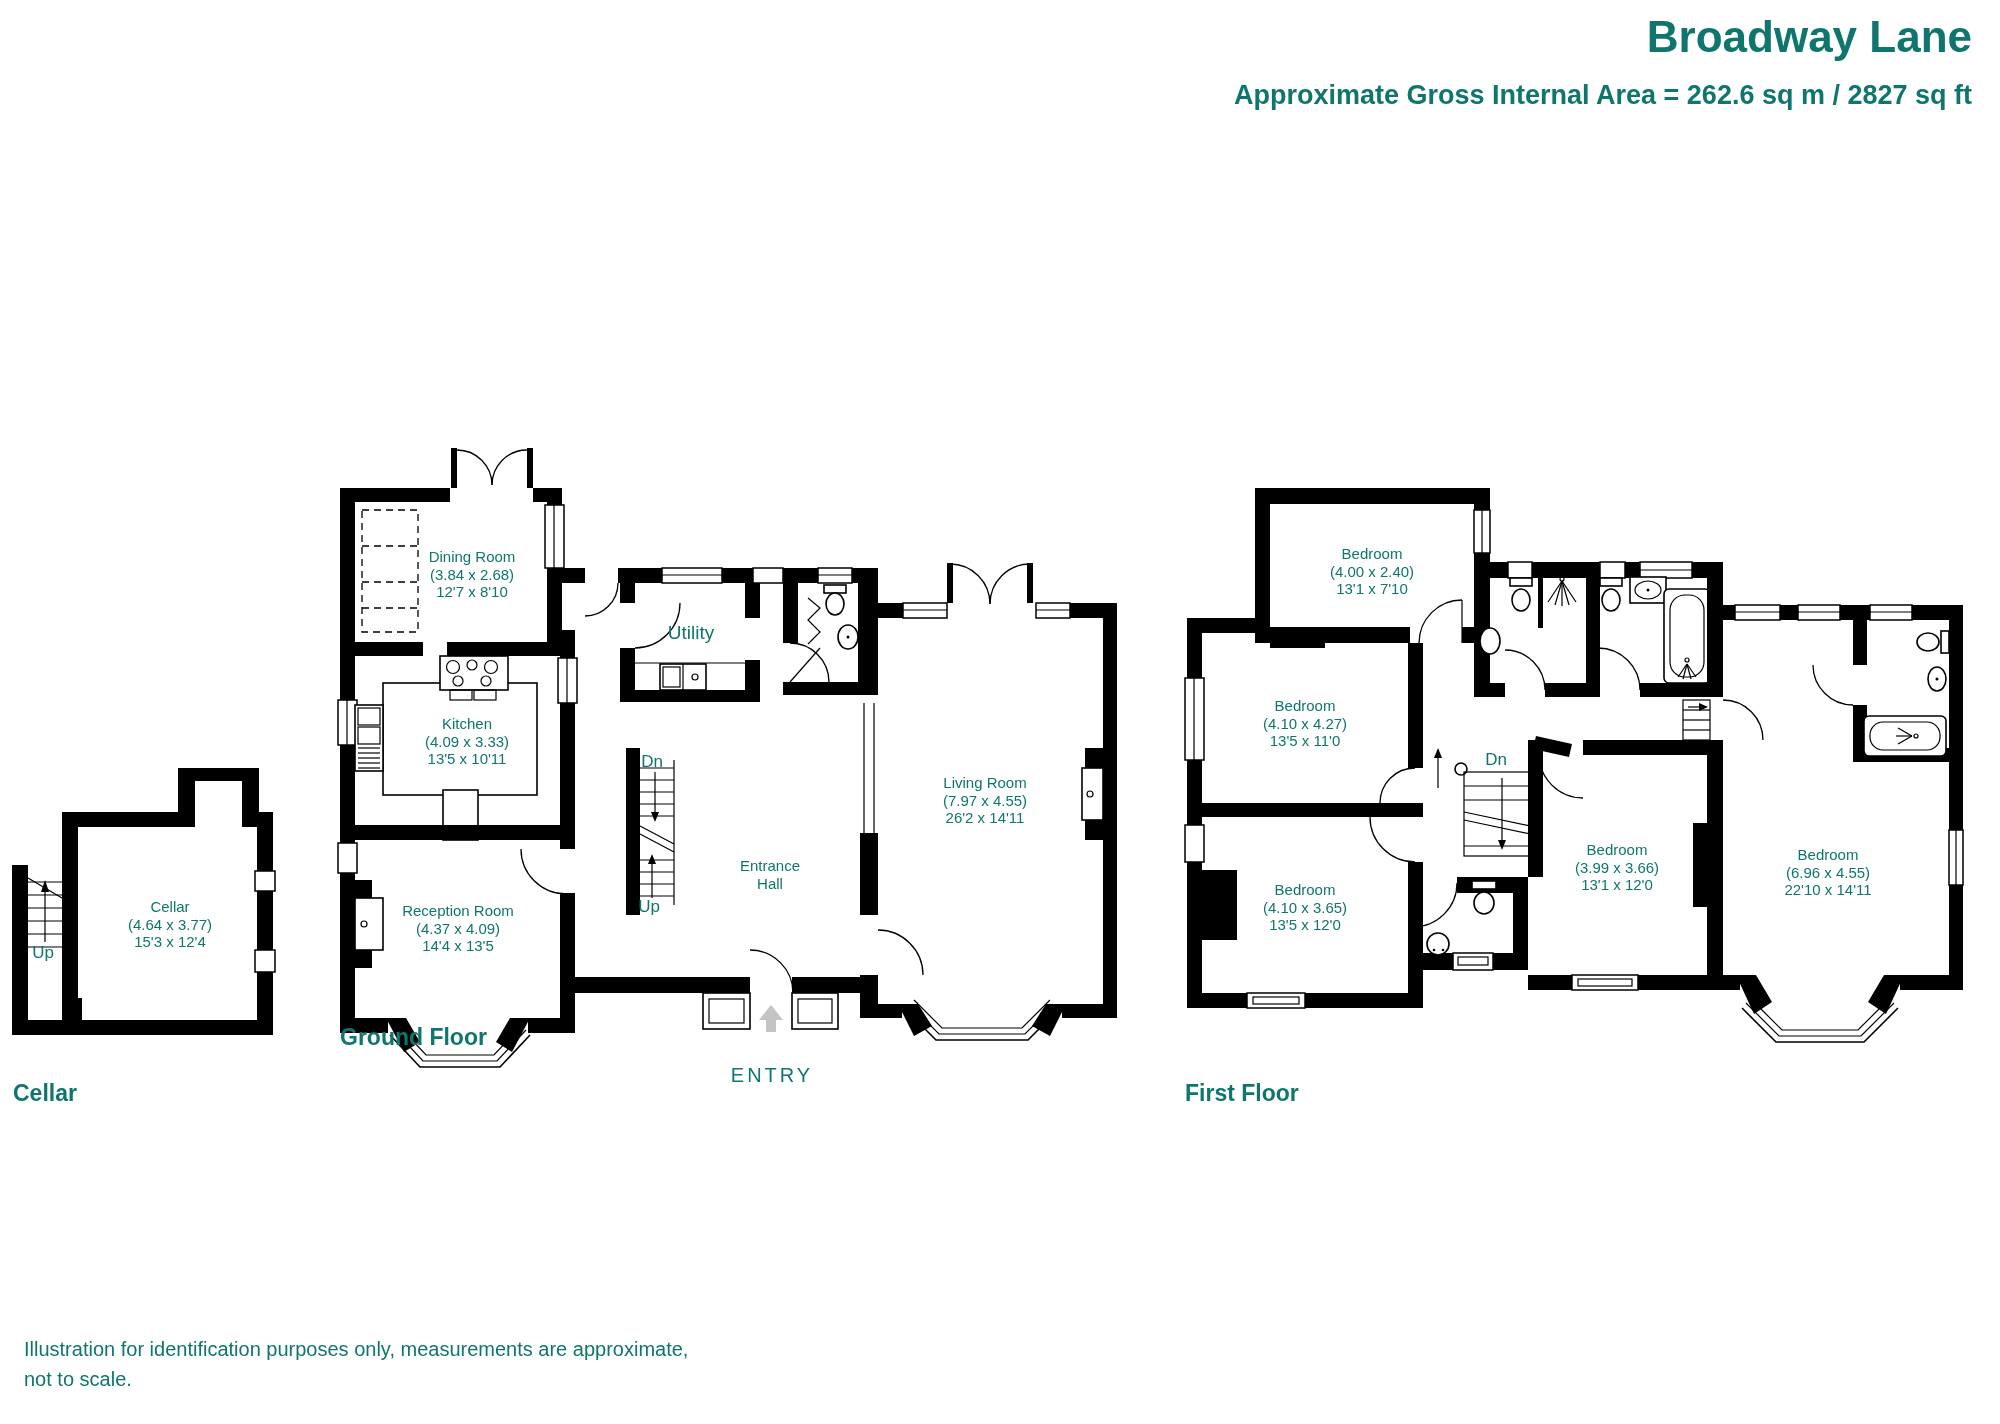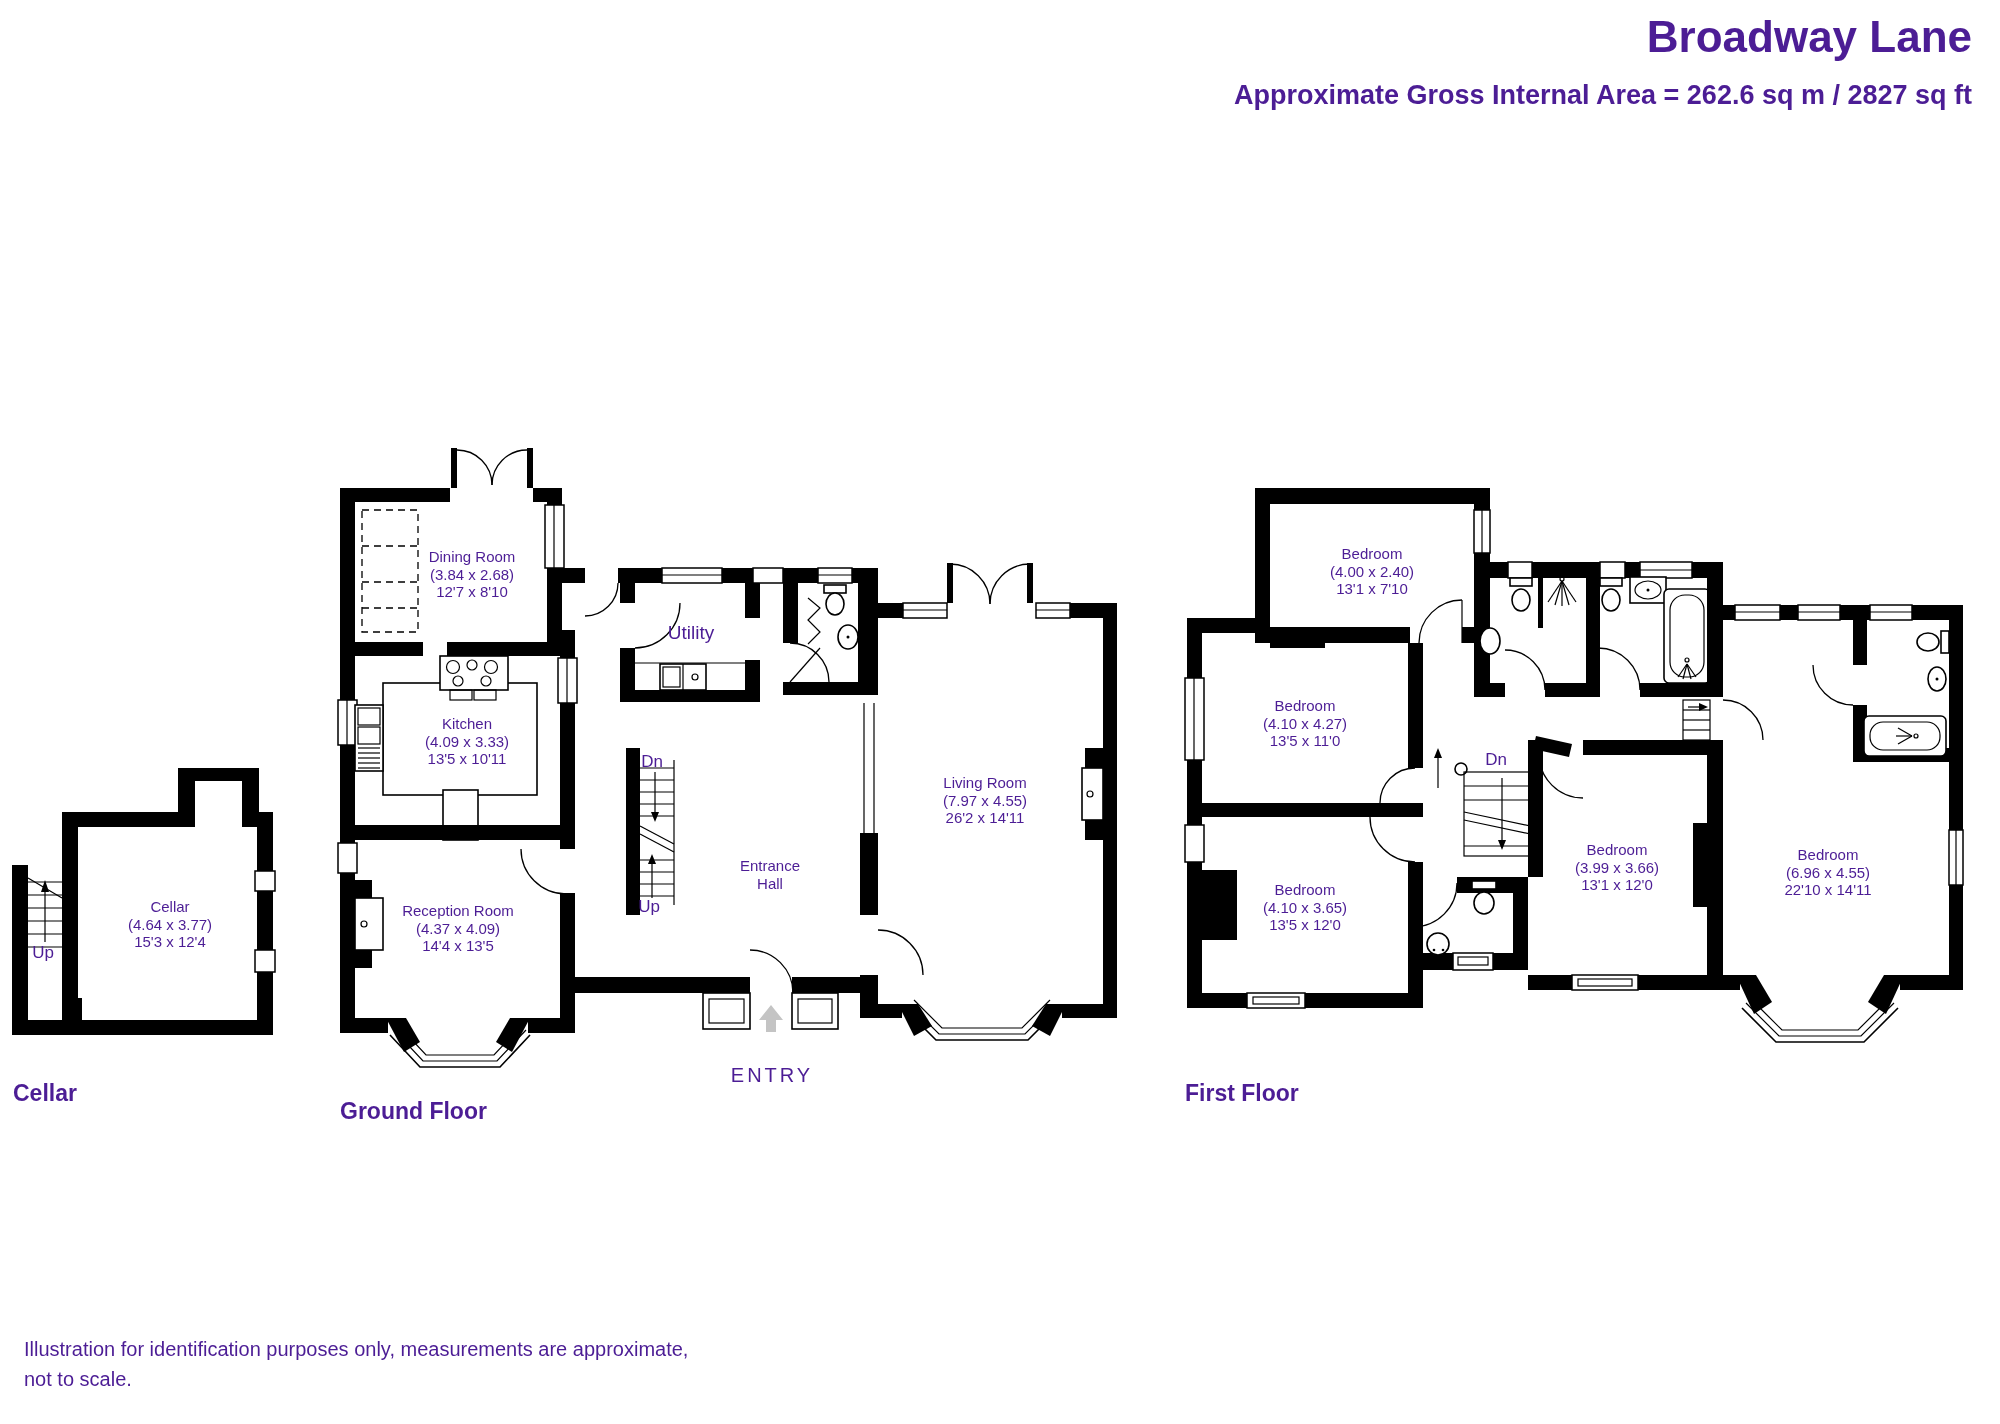"Broadway Lane" .canvas { color: #4c1d95 -> #0f766e }
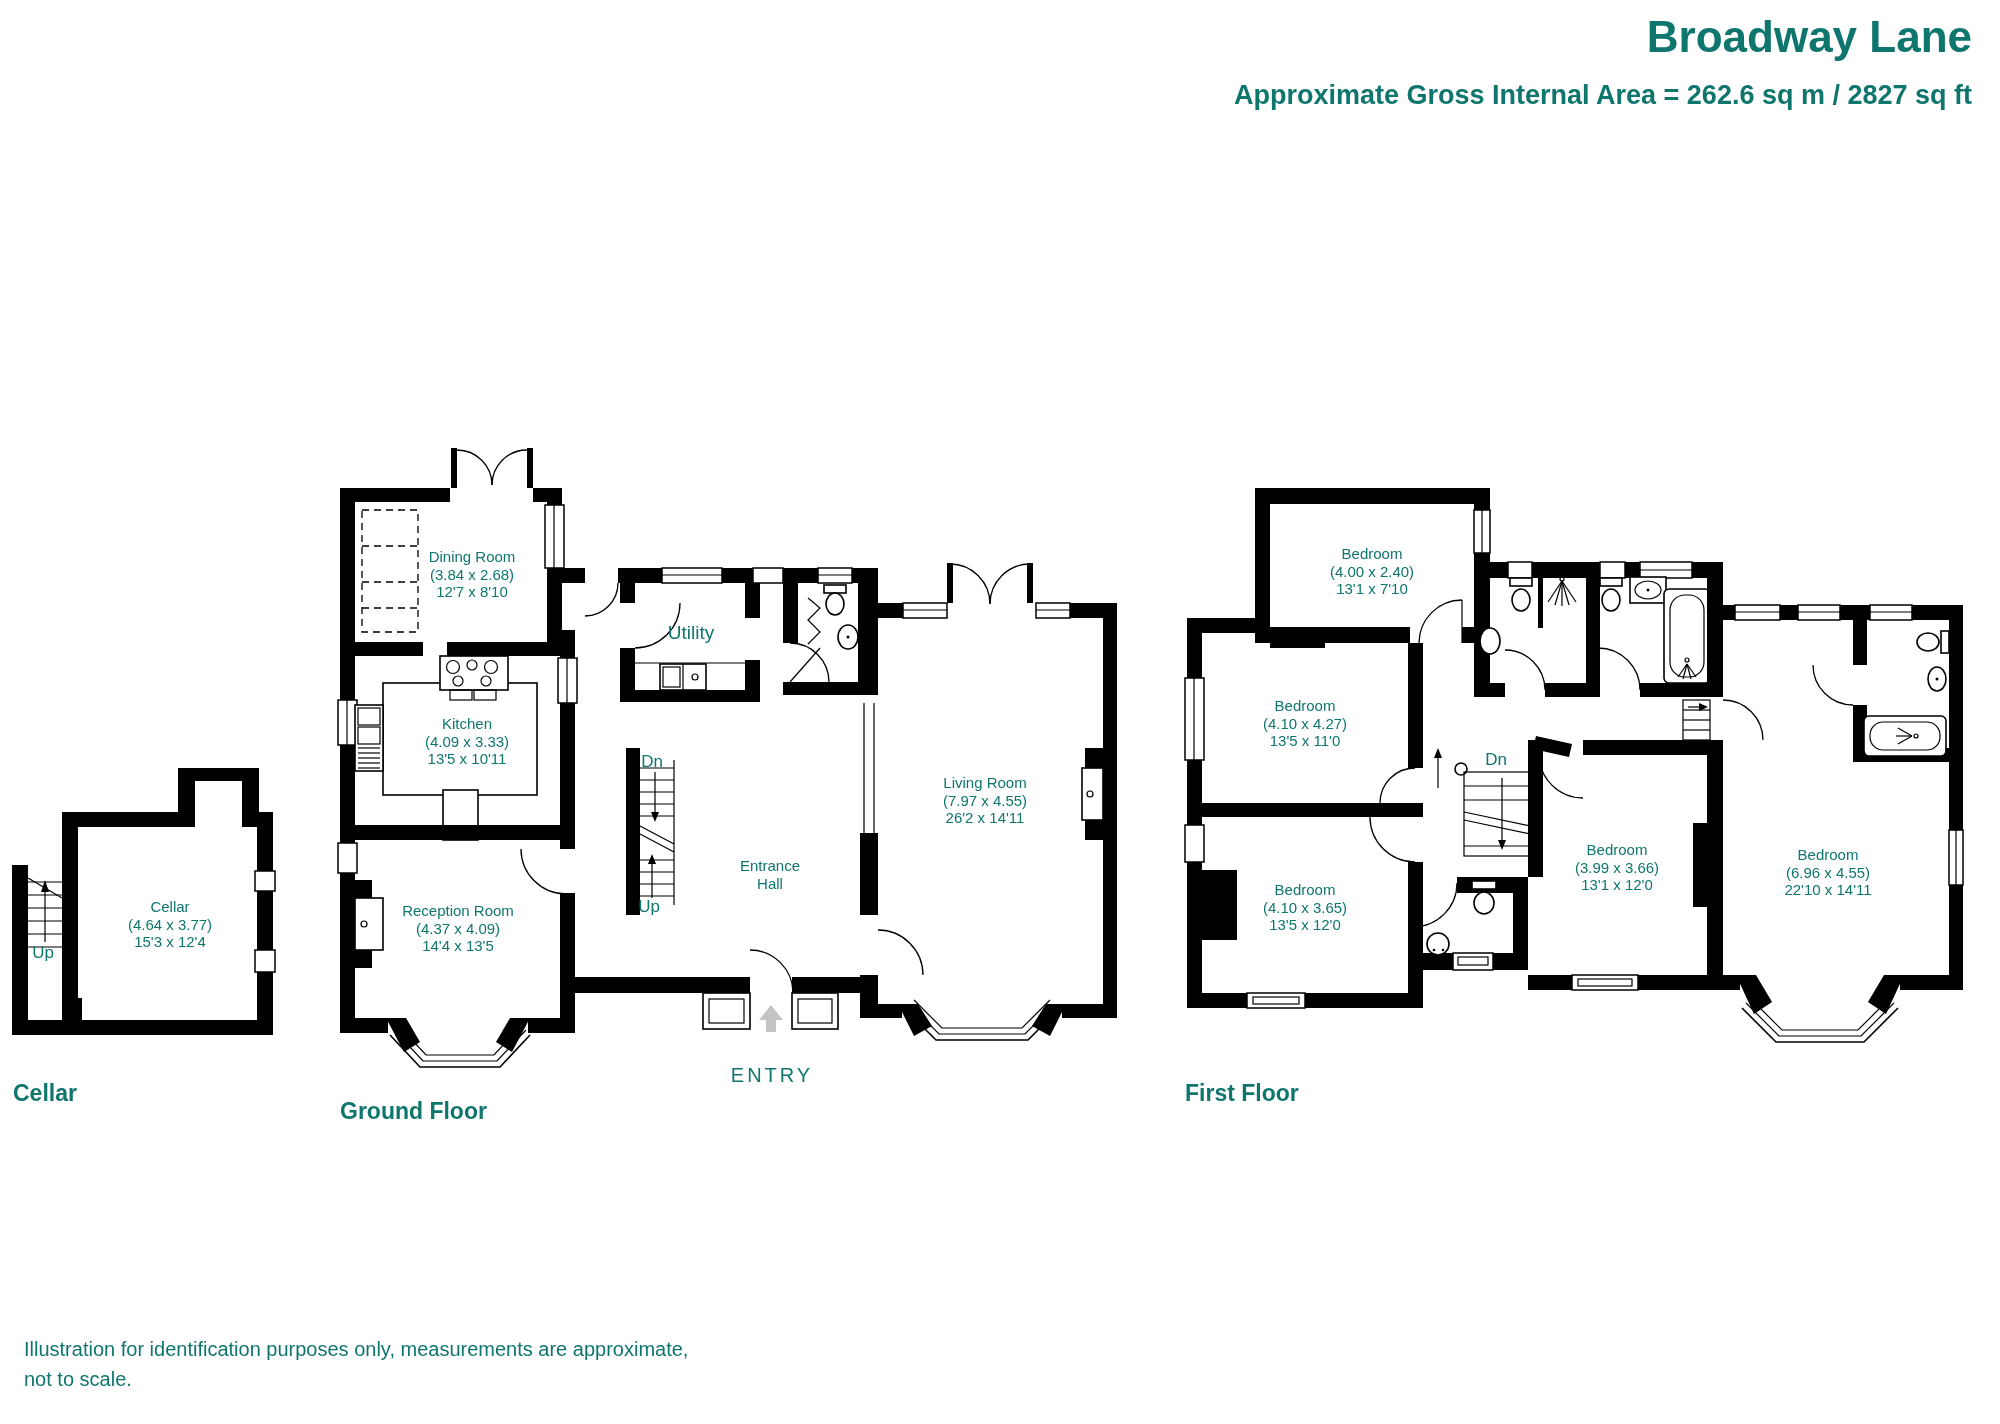"Ground Floor" div.floor-label { top: 1098px -> 1024px }
